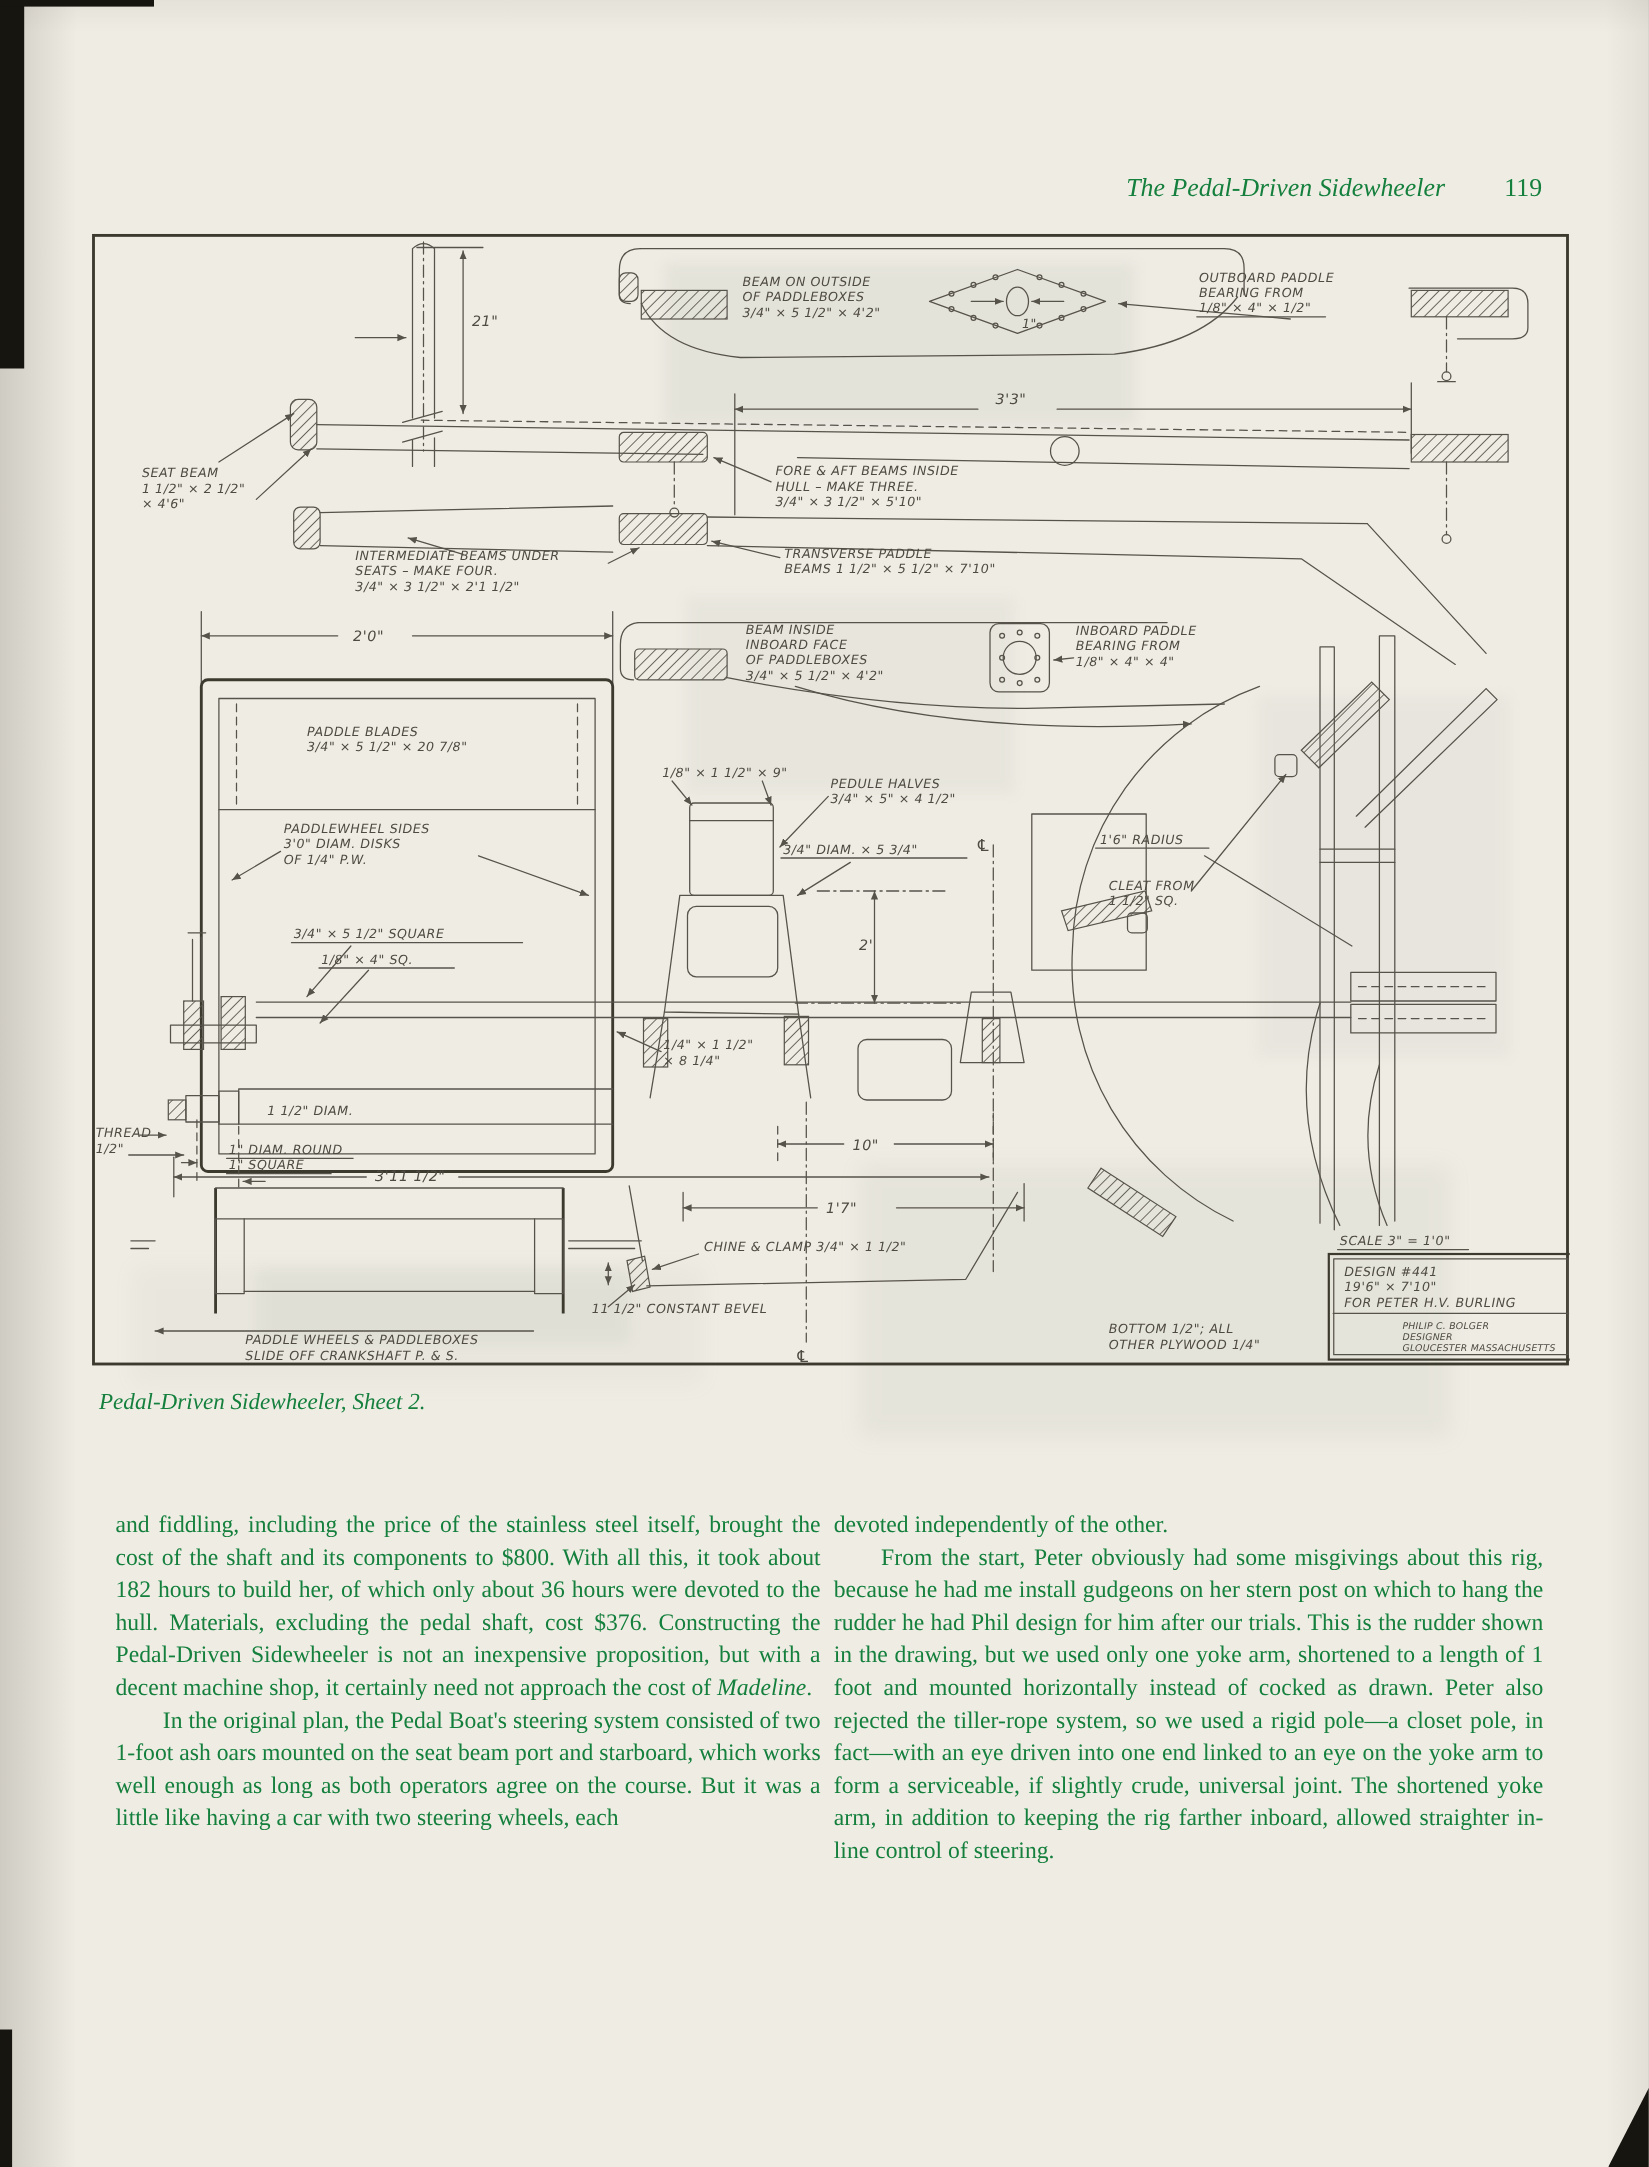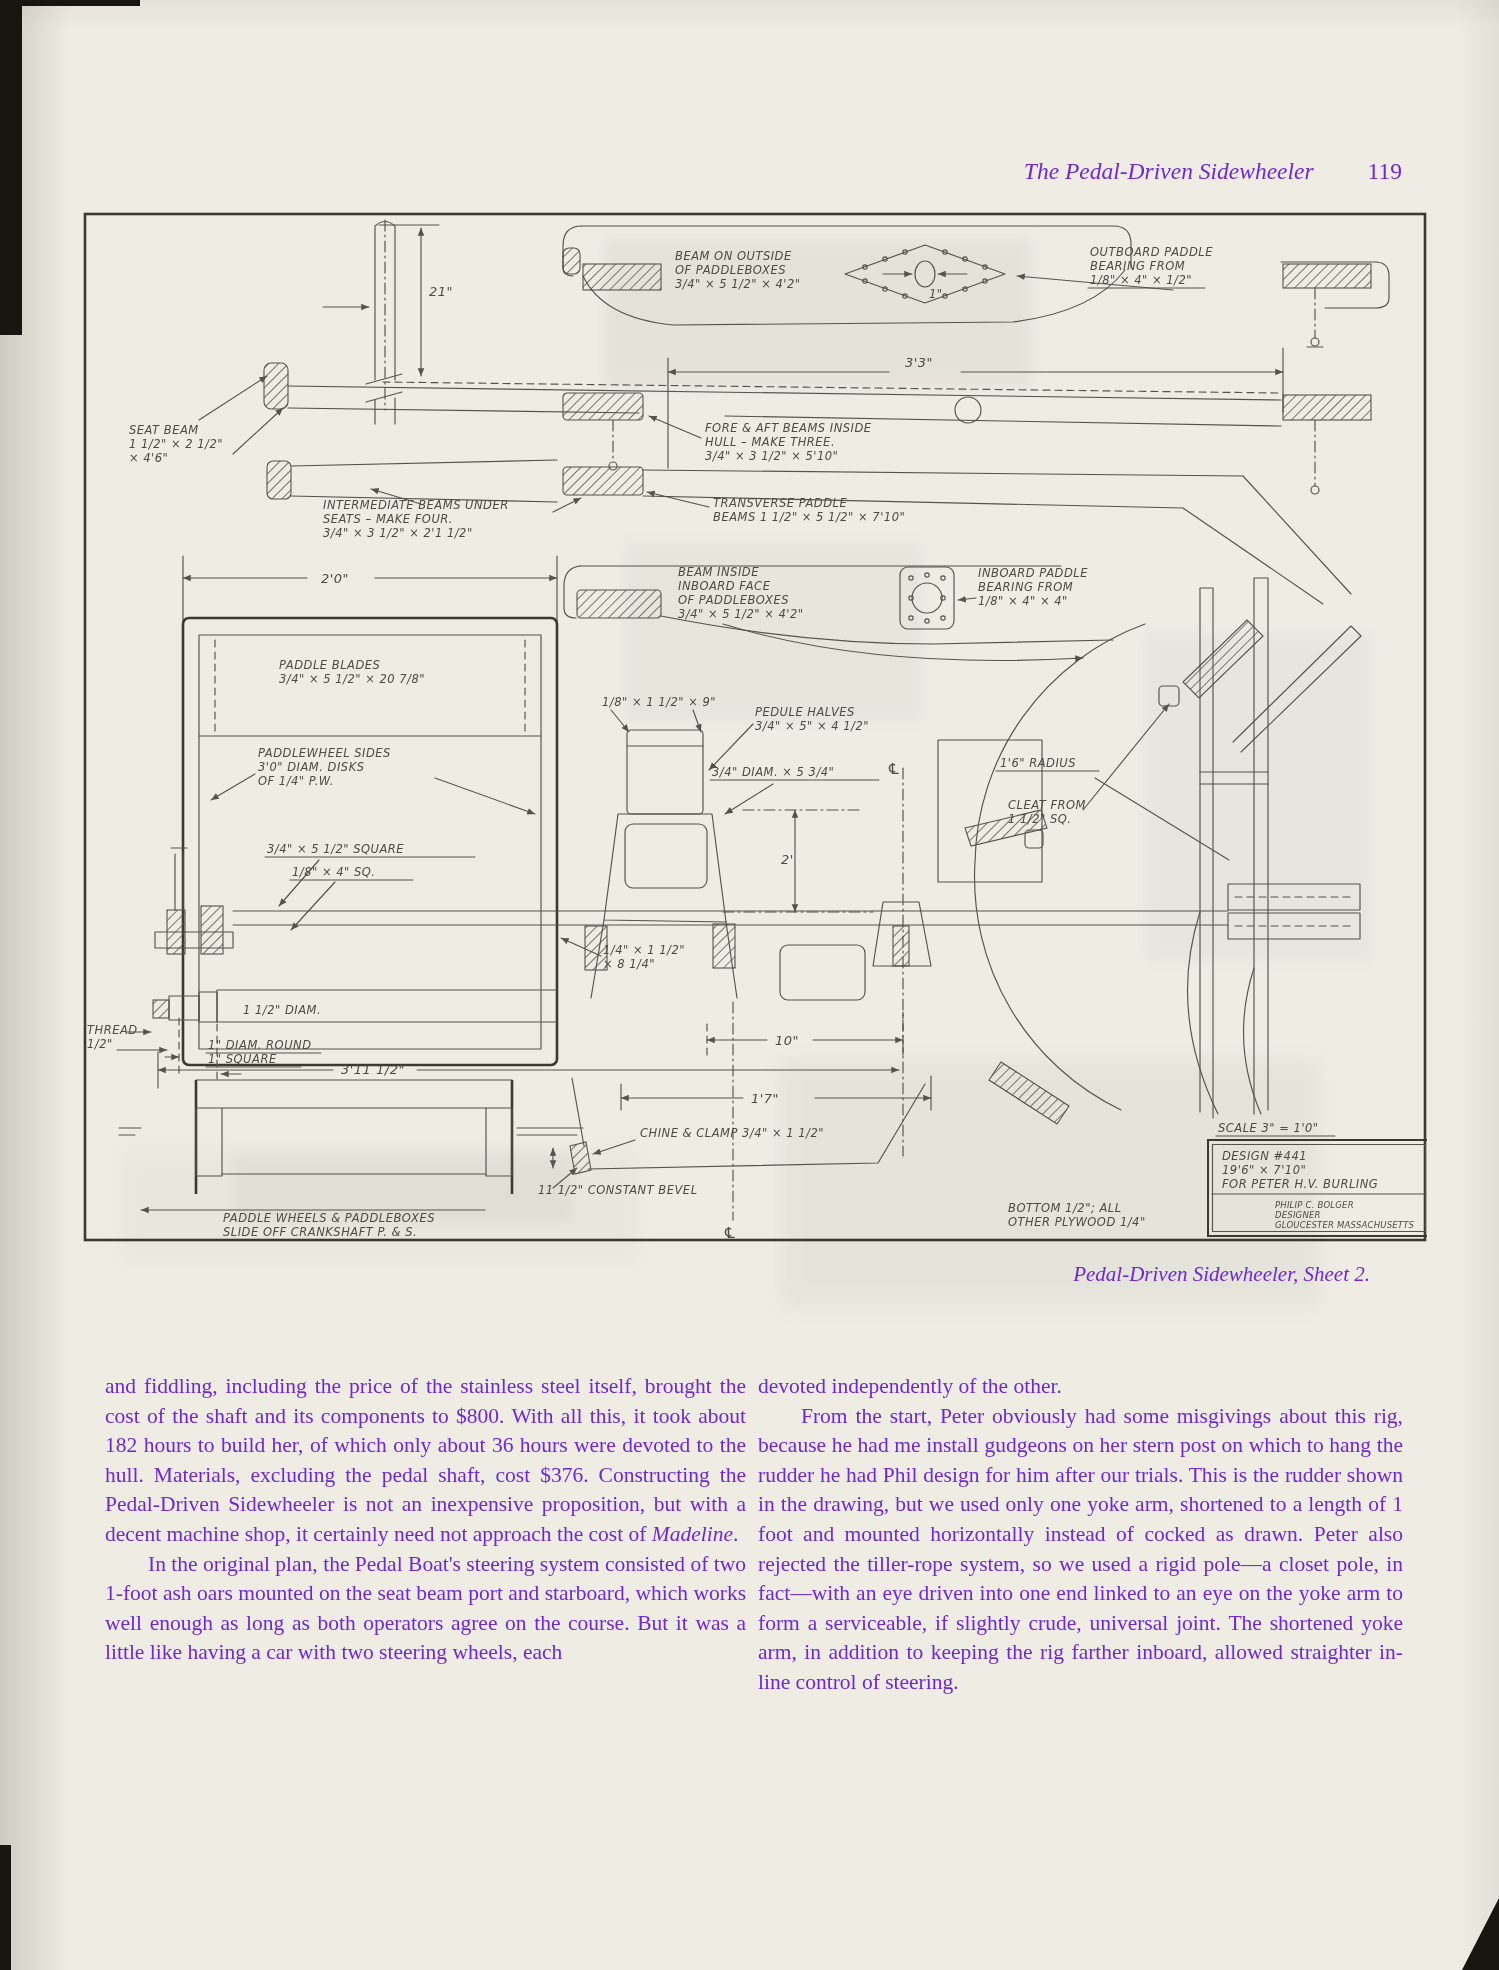"The Pedal-Driven Sidewheeler" .page { color: #6d28d9 -> #15803d }
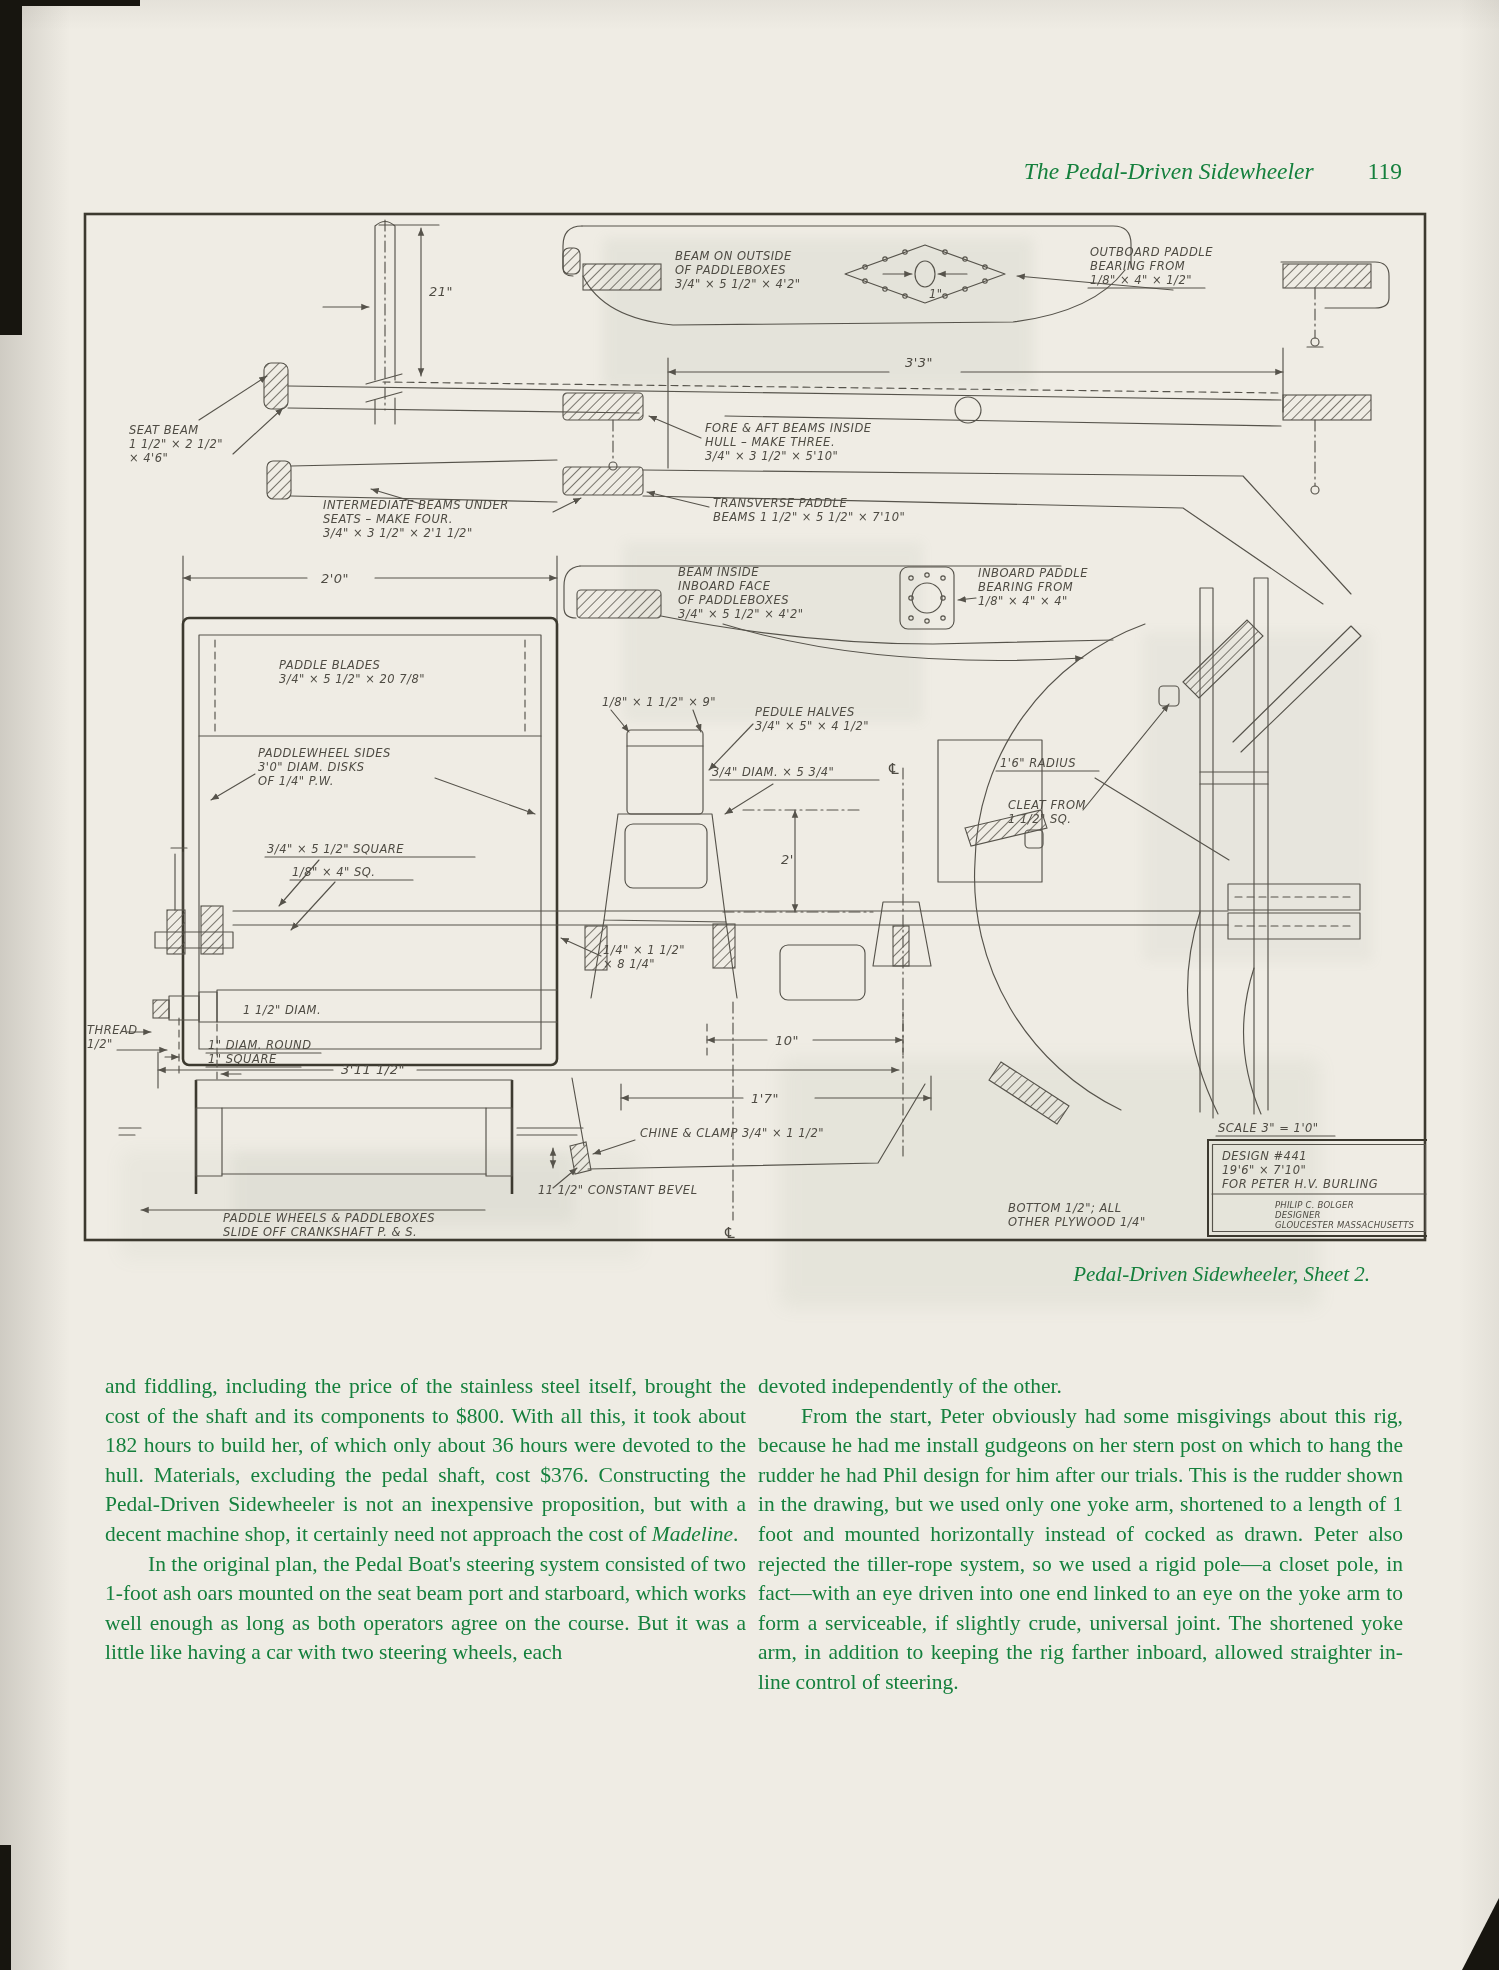"Pedal-Driven Sidewheeler, Sheet 2." .caption { text-align: right -> left }
